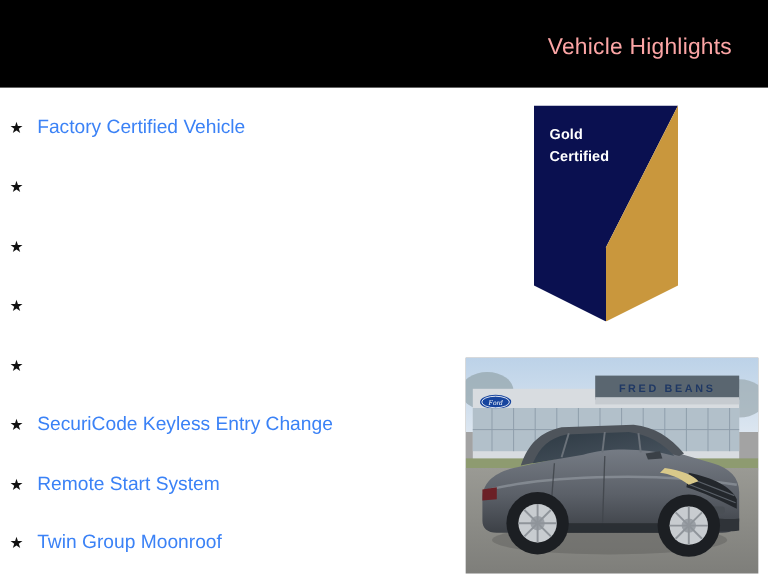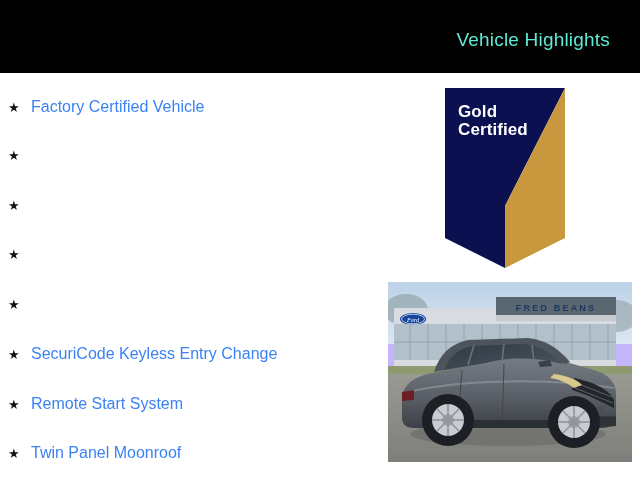"Vehicle Highlights" div.header-title { color: #5eead4 -> #fca5a5 }
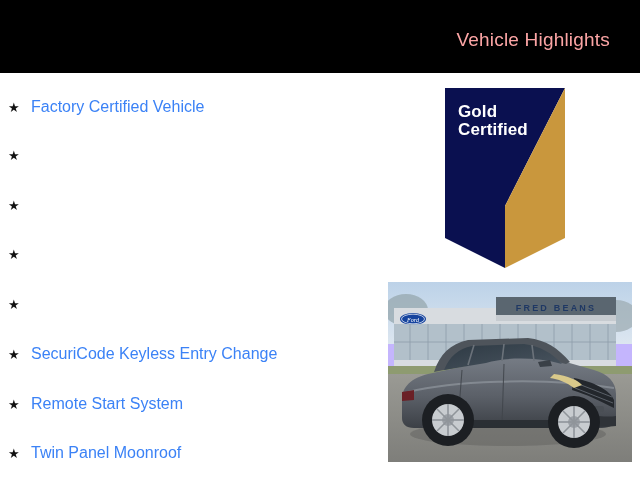"Gold" .badge-text { font-size: 17px -> 12px }
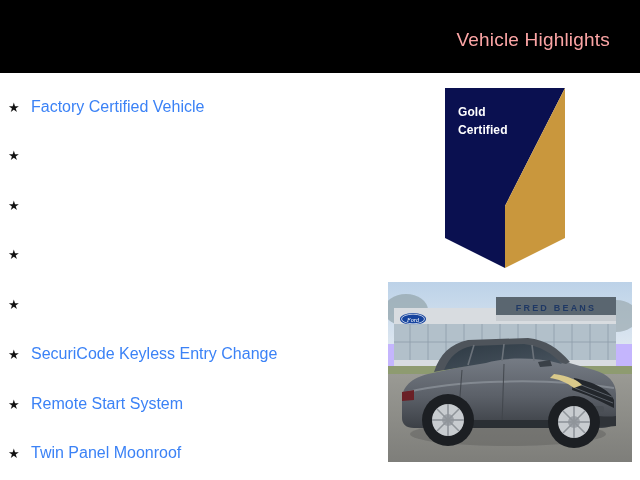"FRED BEANS" .vehicle-photo { background: #c4b5fd -> #a3a3a3; top: 282px -> 298px }
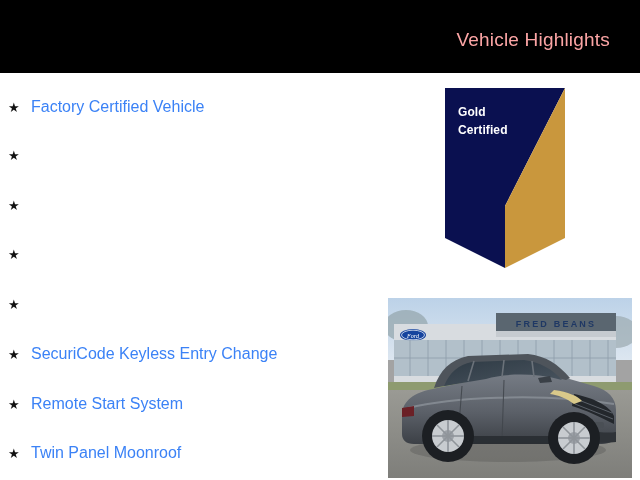"Twin Panel Moonroof" span.highlight-label { text: Panel -> Group }
